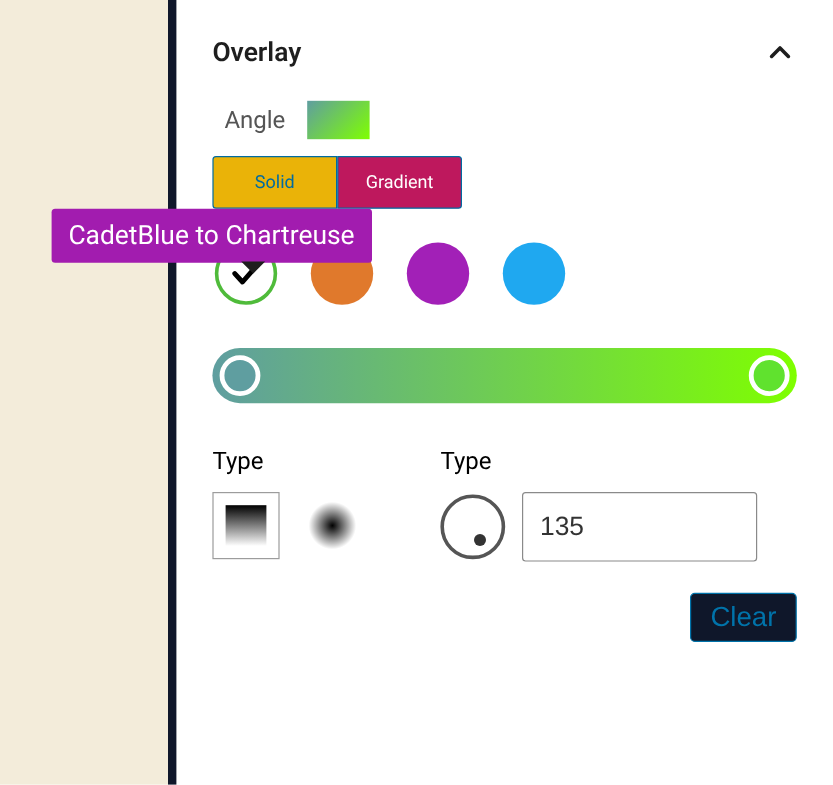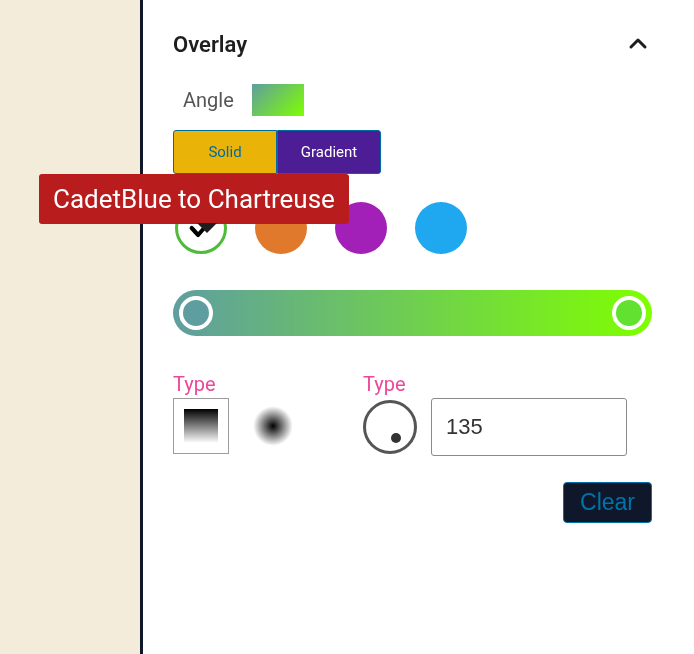"Overlay" .panel { border-left: 3px solid #0f172a -> 7px solid #0f172a; padding: 10px 42px 20px 30px -> 10px 30px 20px 30px }
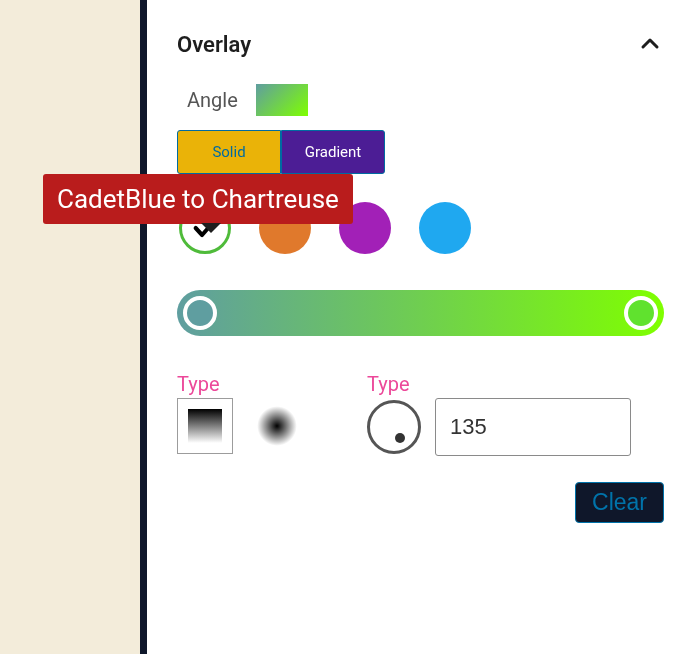"Gradient" .tab.gradient { background: #4c1d95 -> #be185d }
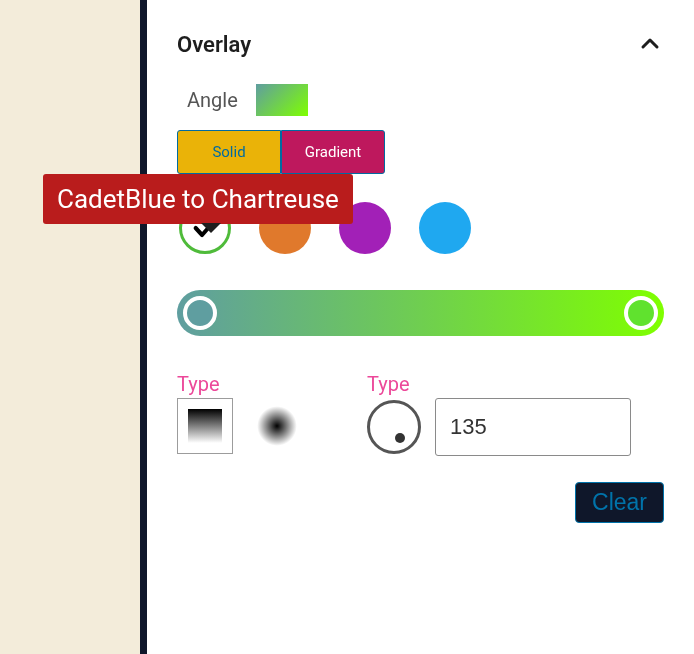"CadetBlue to Chartreuse" .tooltip { background: #b91c1c -> #a21caf; font-size: 26px -> 22px }
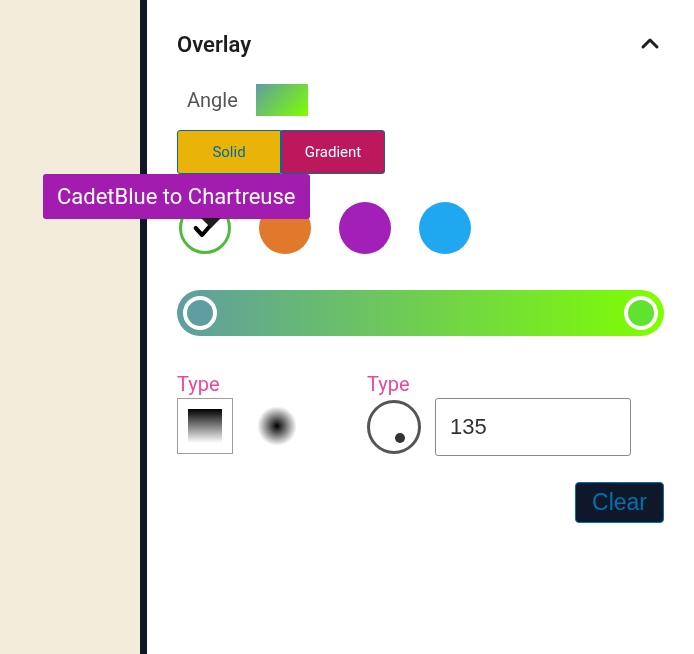"Type" .control-label { color: #ec4899 -> #000000; margin-bottom: 2px -> 14px }
